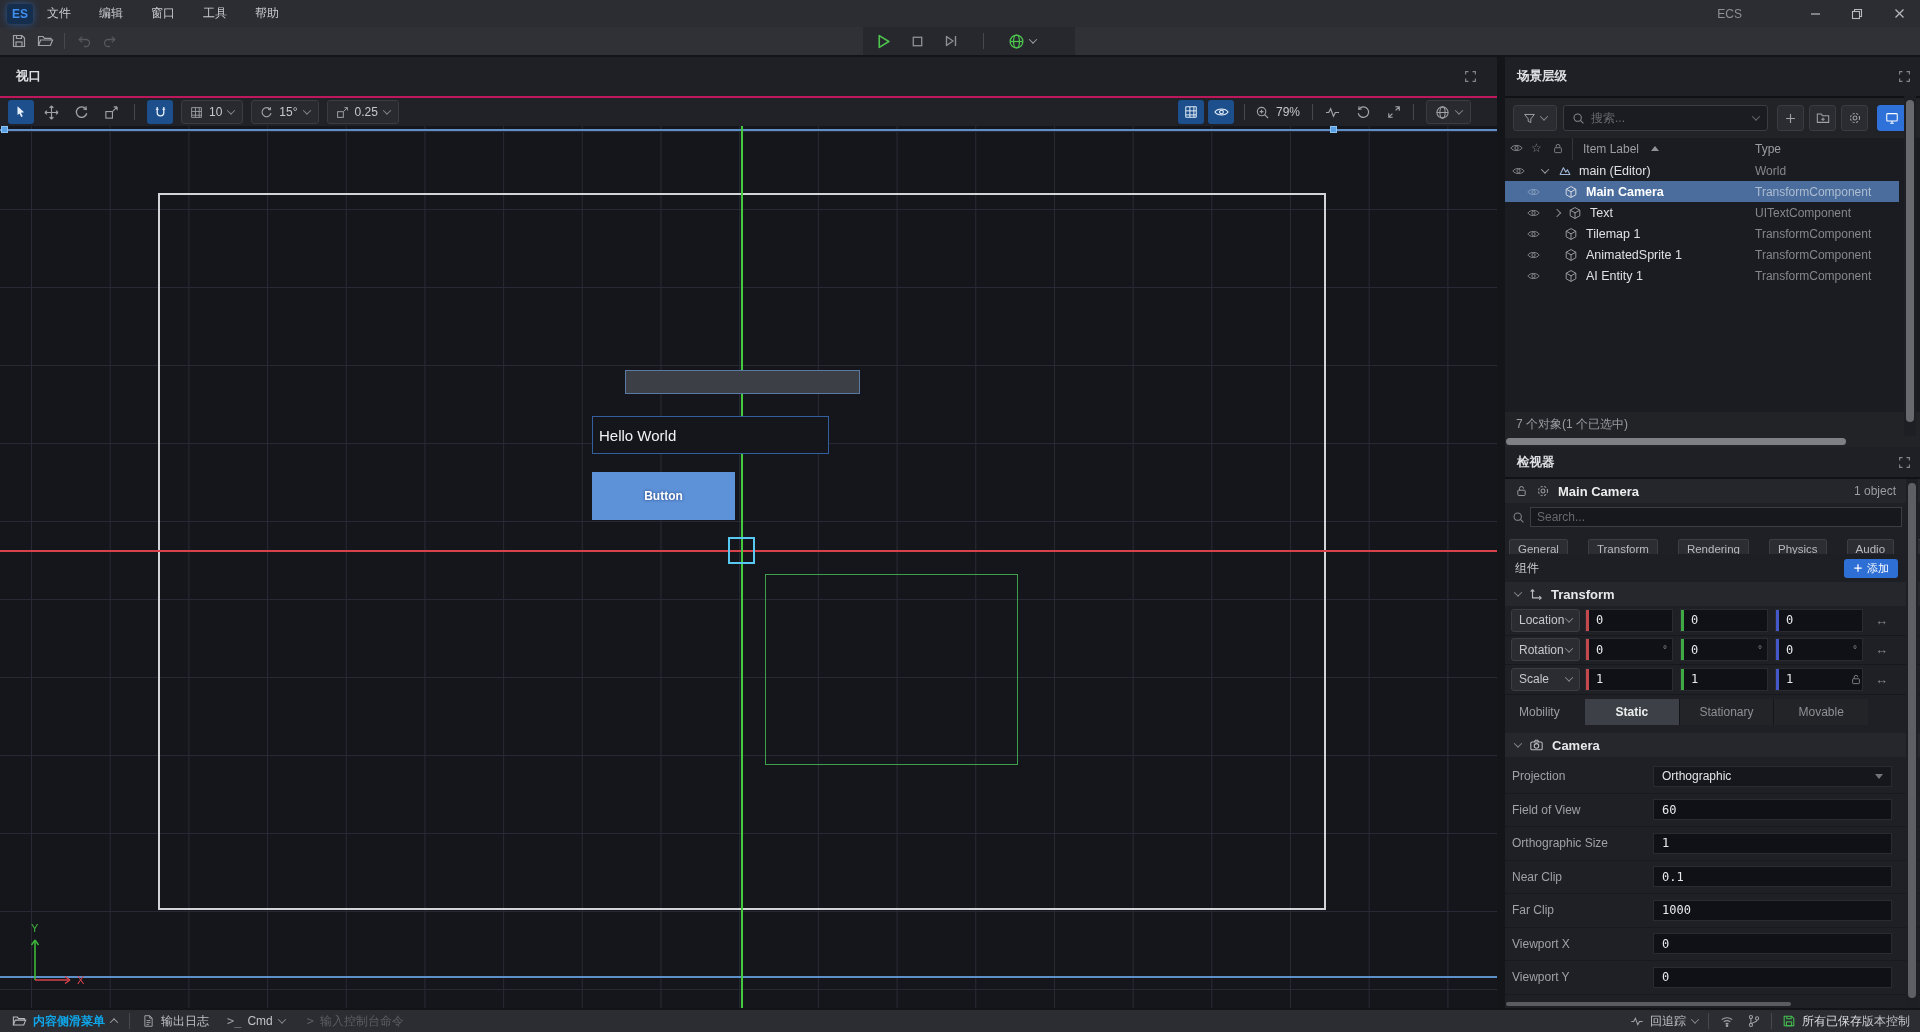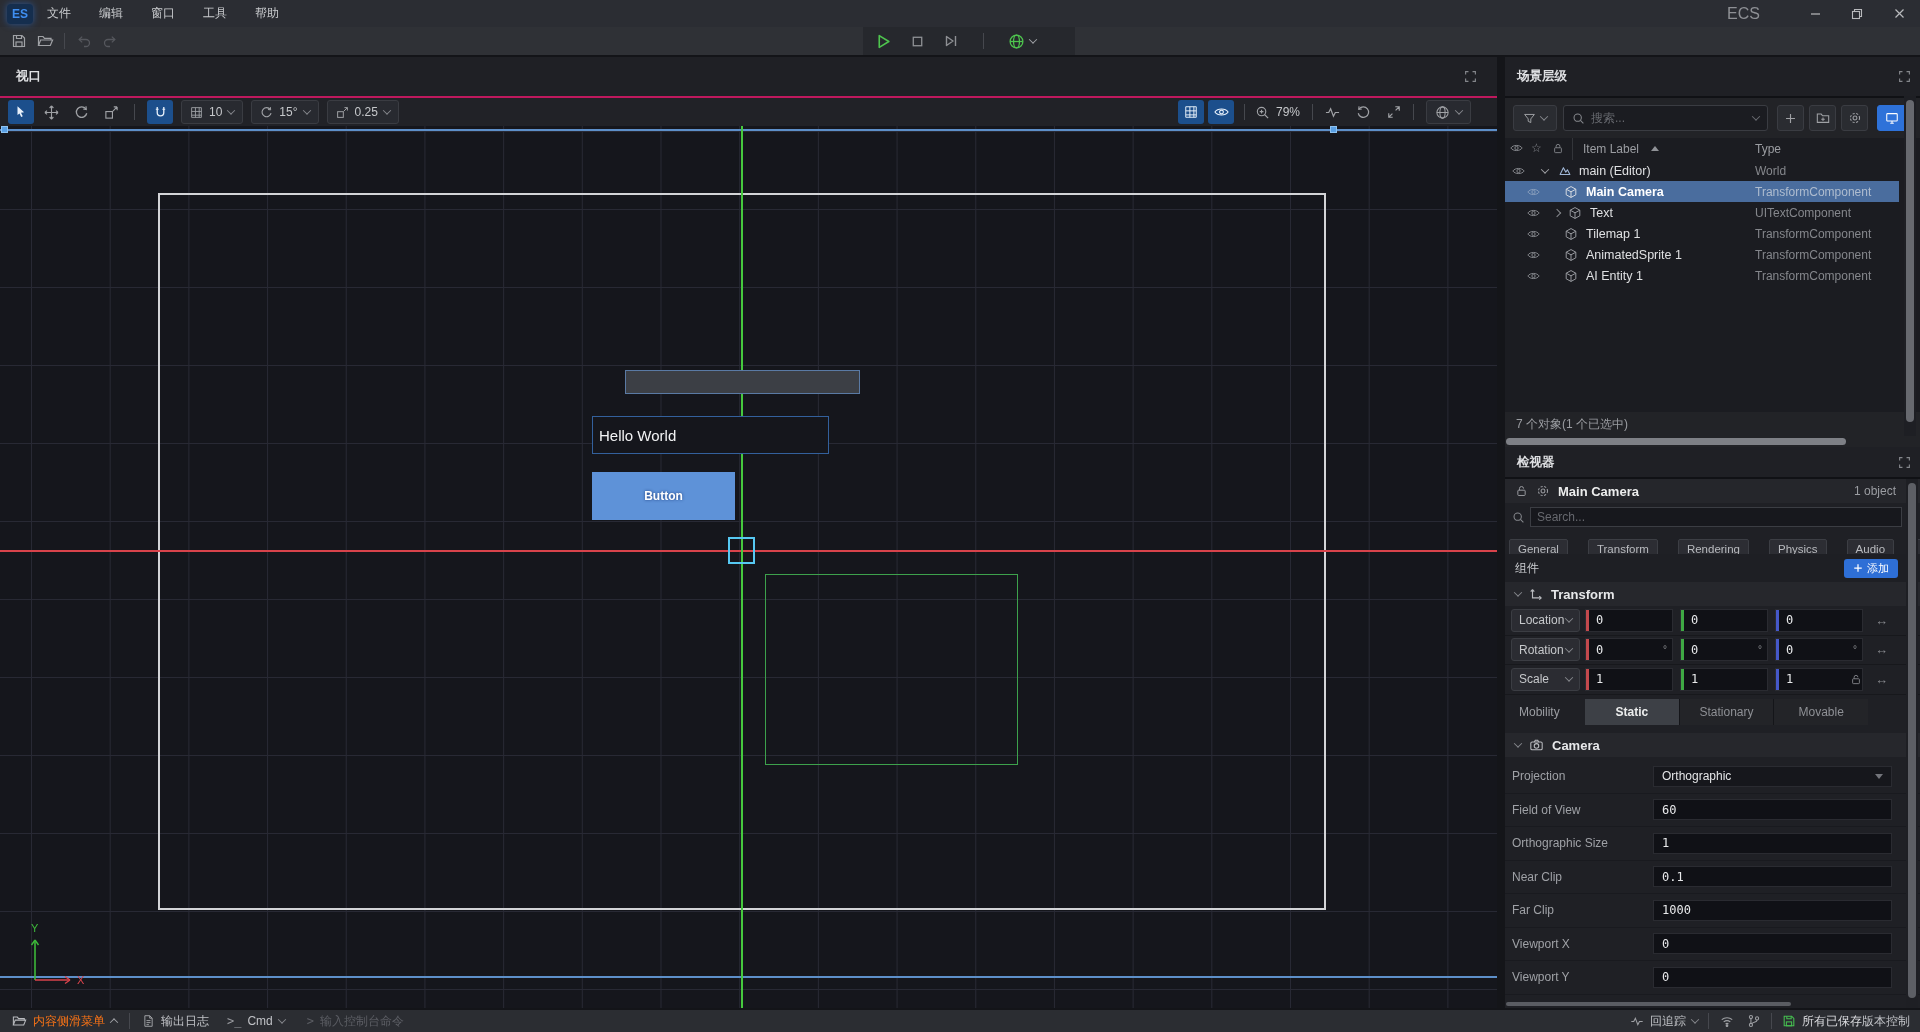"ECS" #ecs-label { font-size: 16px -> 12px; margin-right: 34px -> 52px }
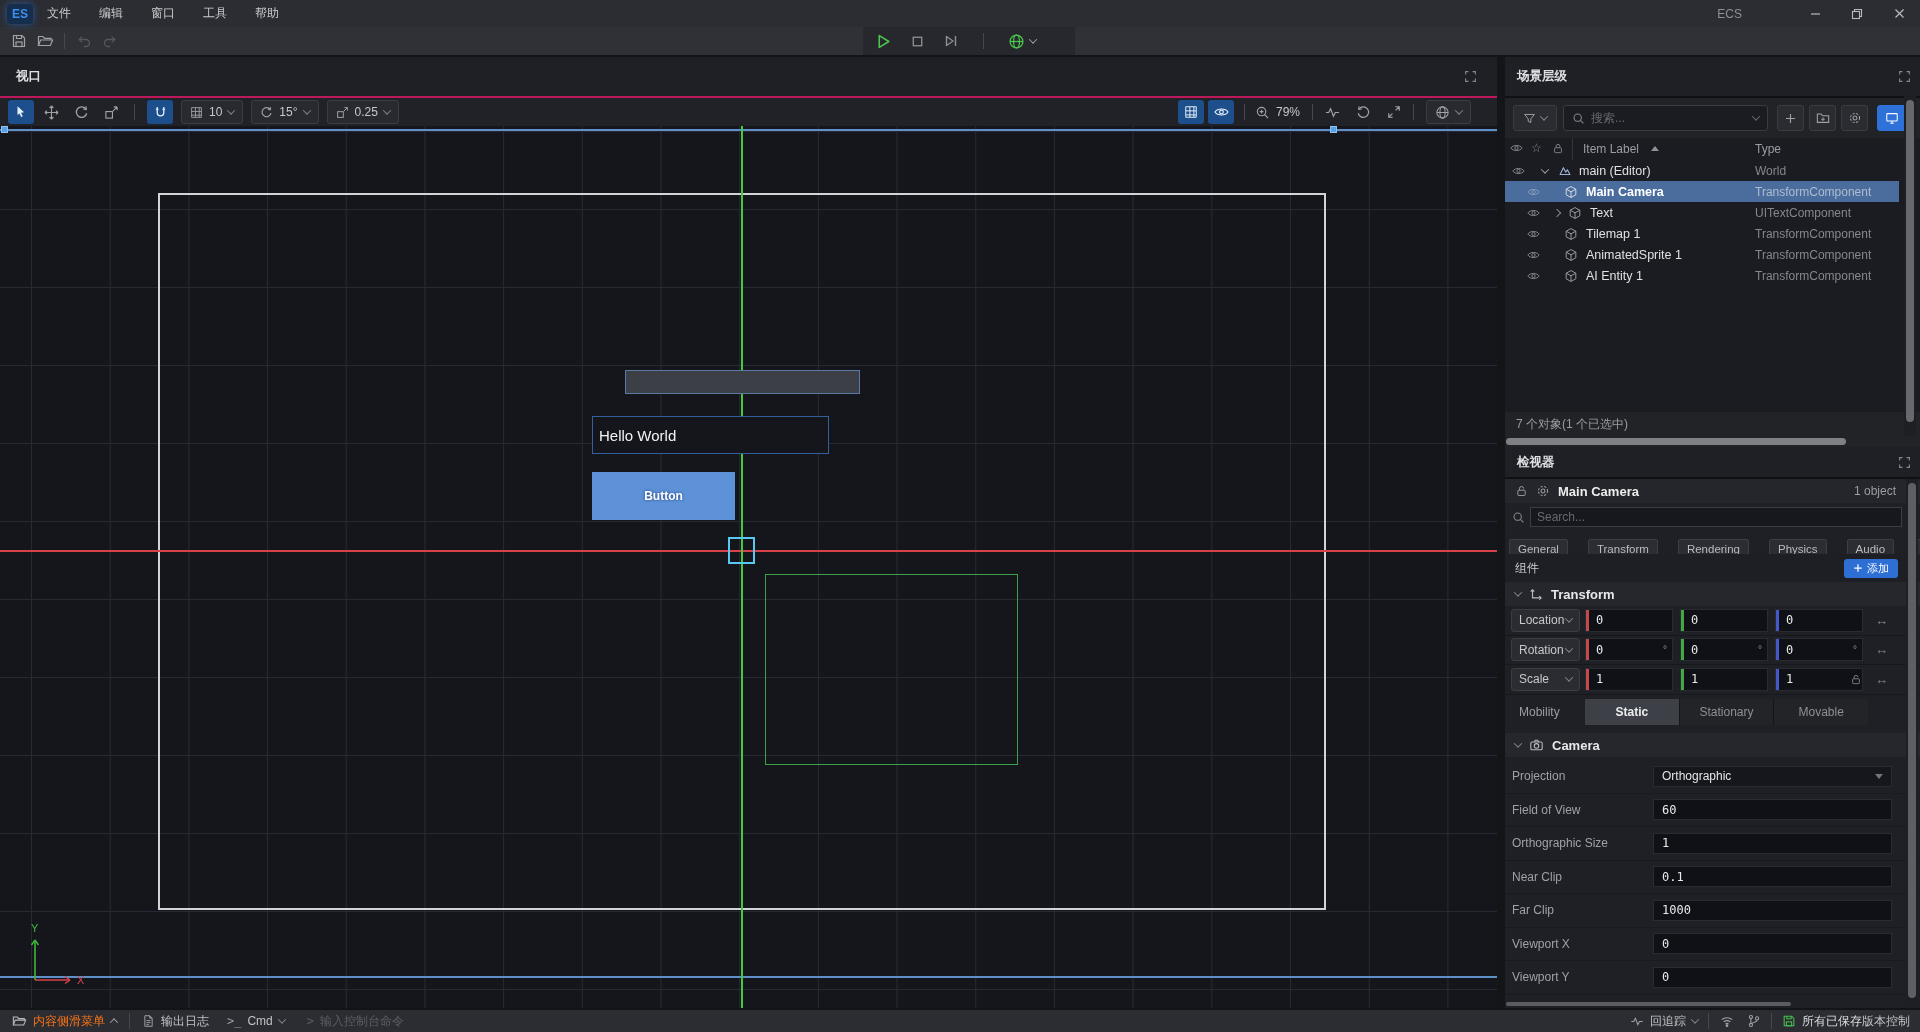"内容侧滑菜单" span { color: #f97316 -> #0ea5e9; font-weight: normal -> bold }
